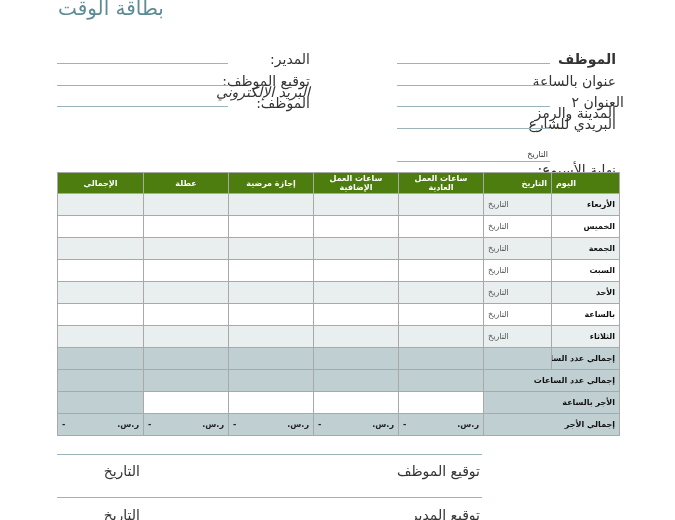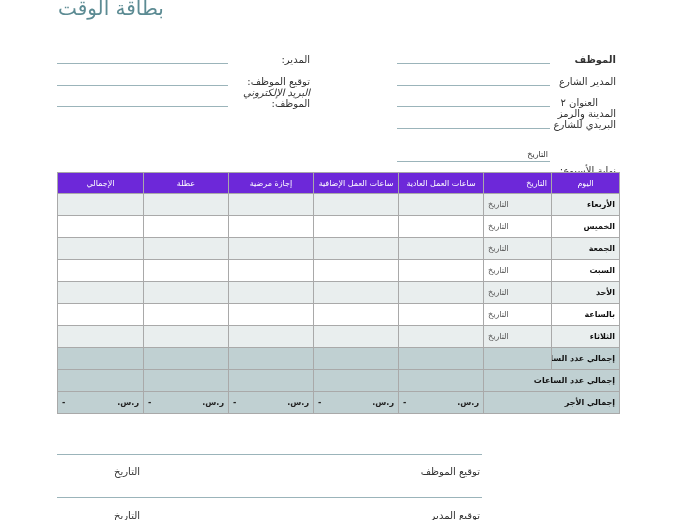"المدير:" .lbl { font-size: 10px -> 14px }
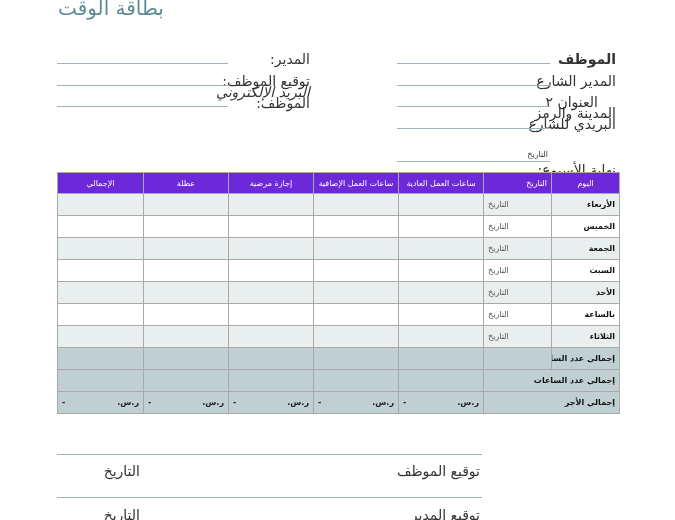"المدير الشارع" div.abs { text: المدير الشارع -> عنوان بالساعة }
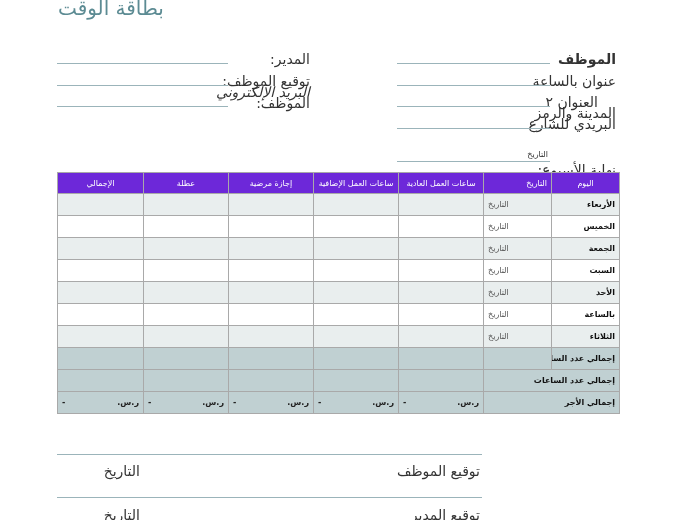"العنوان ٢" div.abs { right: 77px -> 51px }
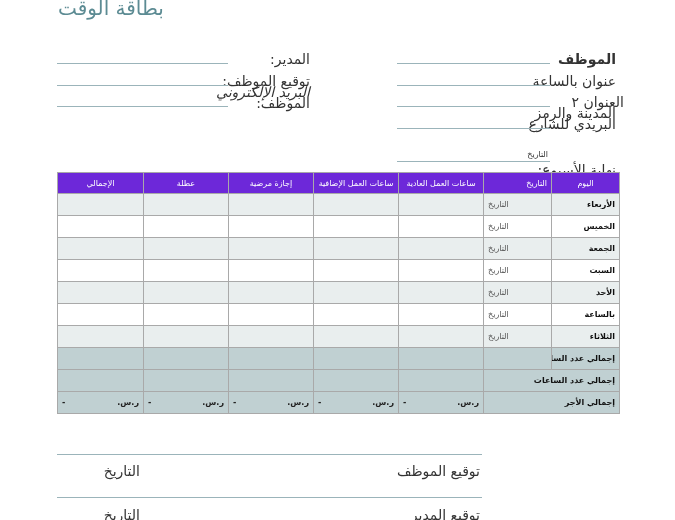"الإجمالي" table.tc th { background: #6d28d9 -> #4d7c0f; font-weight: normal -> bold }
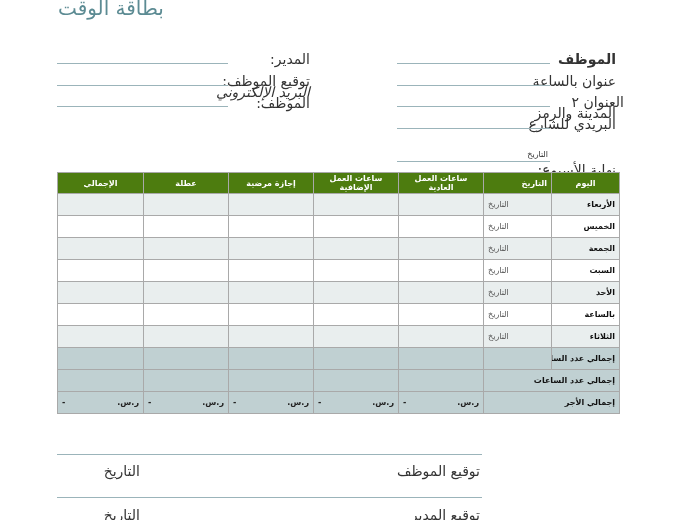"اليوم" table.tc th.day-h { text-align: center -> left }
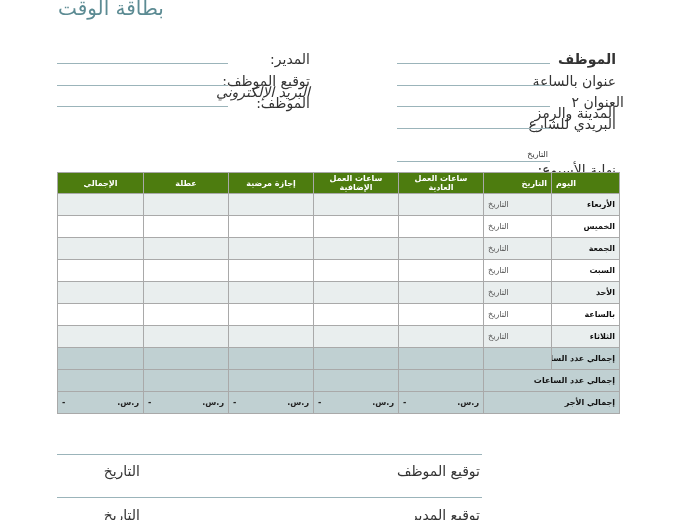"الأجر بالساعة" tr.sum { html: none -> <tr> <td>الأجر بالساعة</td> <td></td> <td></td> <td></td> <td></td> <td></td> </tr> }
